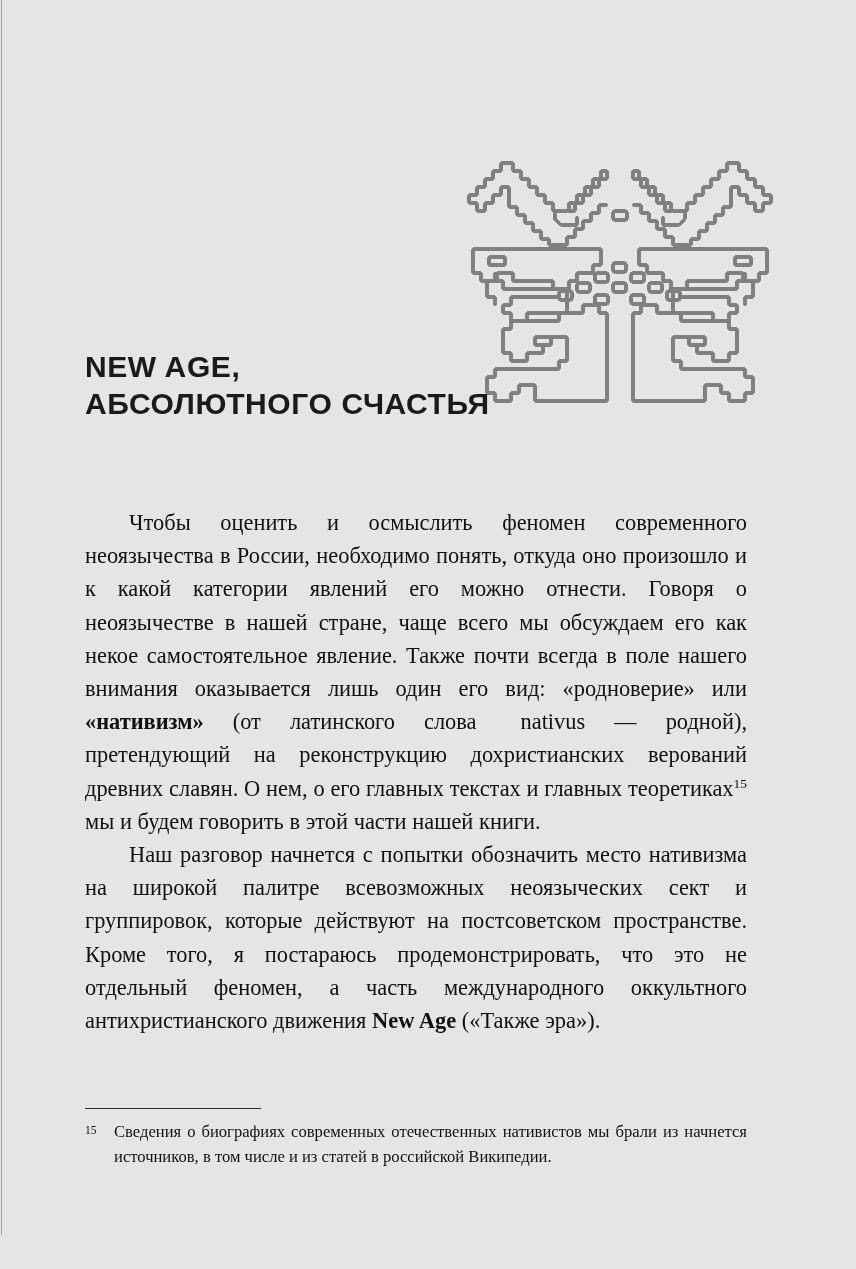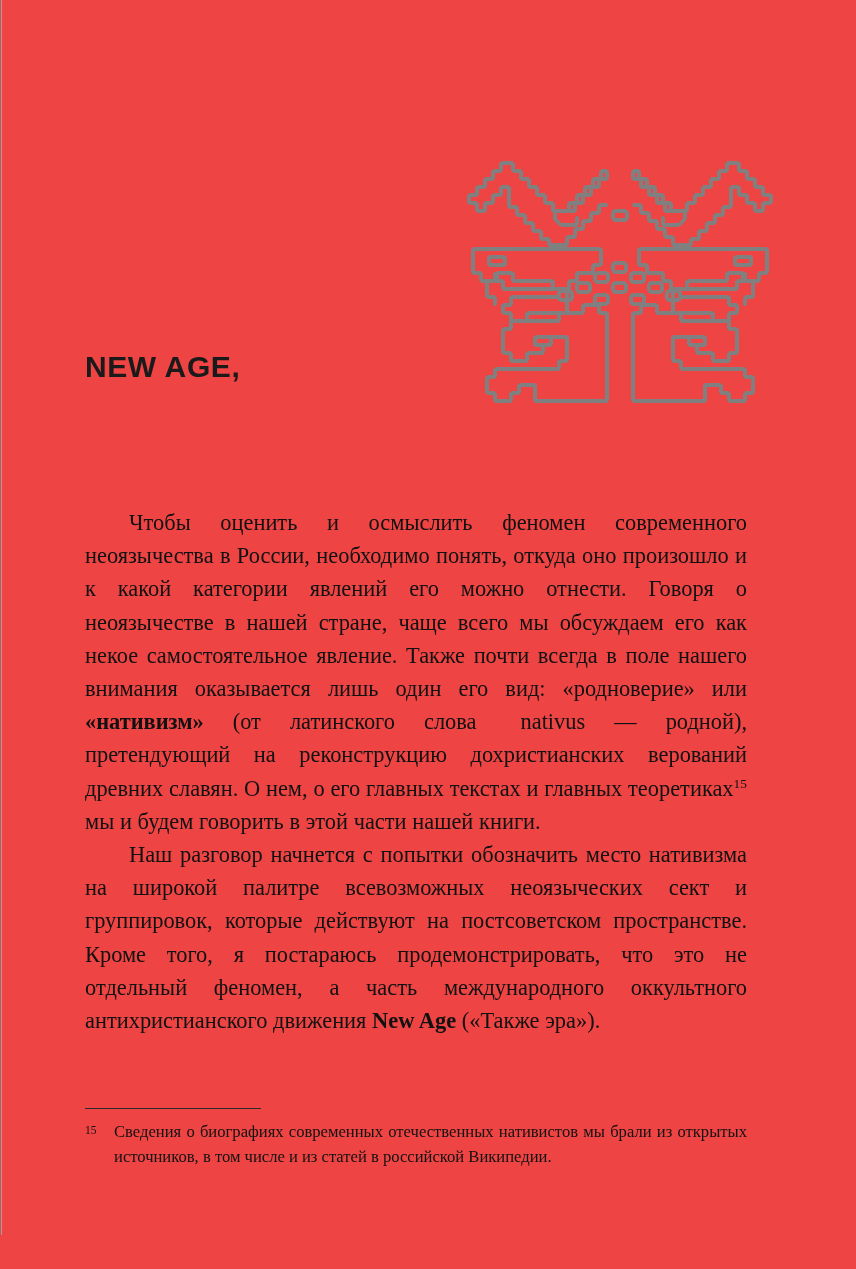"NEW AGE," div.page { background: #ef4444 -> #e5e5e5 }
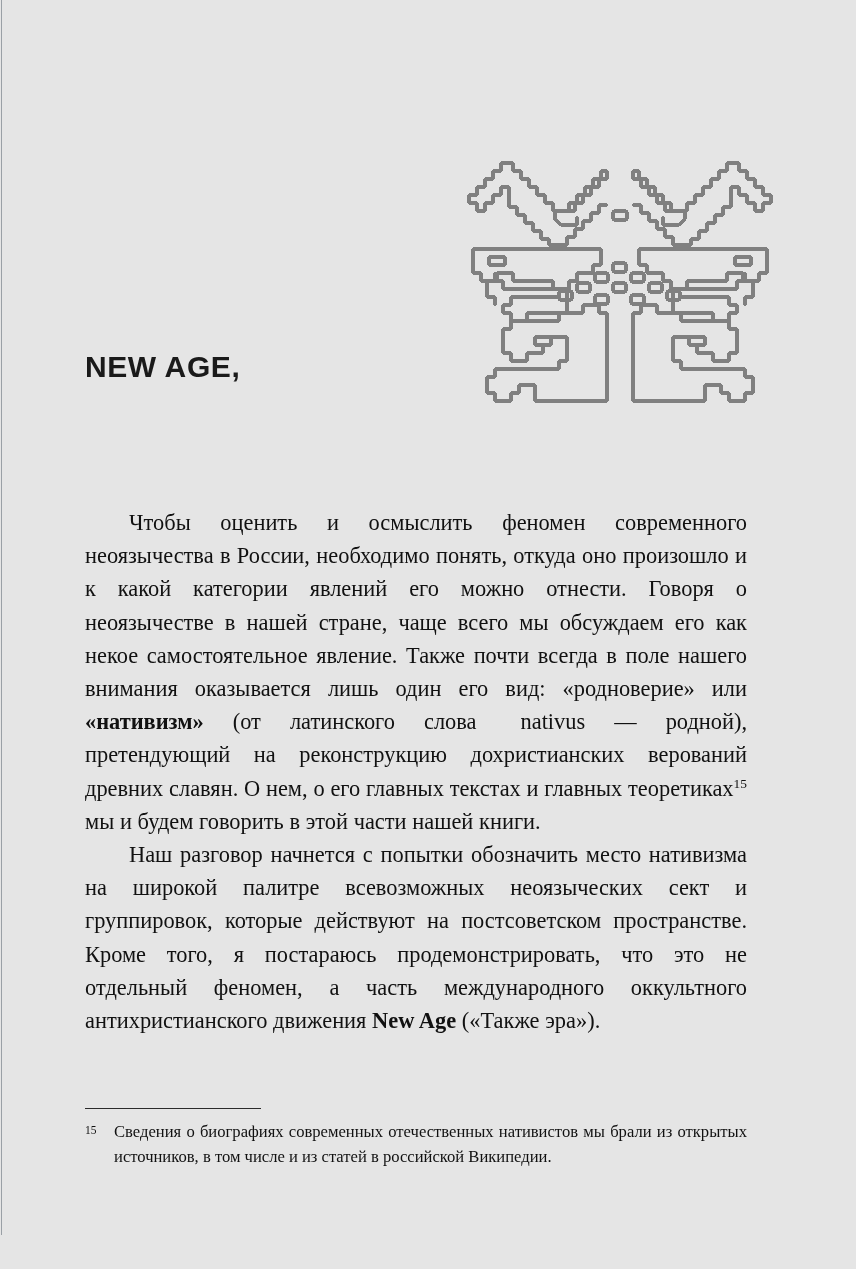"АБСОЛЮТНОГО СЧАСТЬЯ" span.tline { html: none -> <span>АБСОЛЮТНОГО СЧАСТЬЯ</span> }
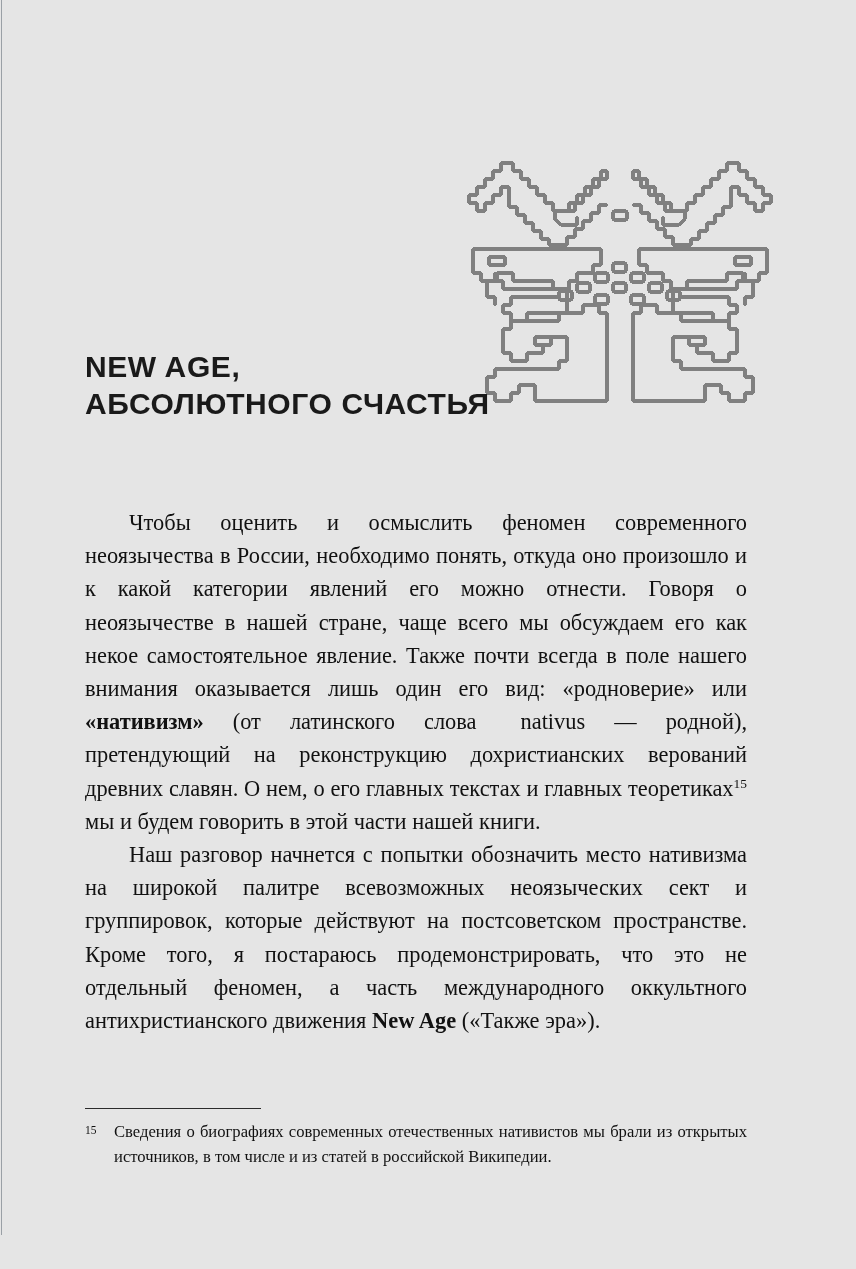"Сведения о биографиях современных" span.footnote-text { text: открытых -> начнется }
